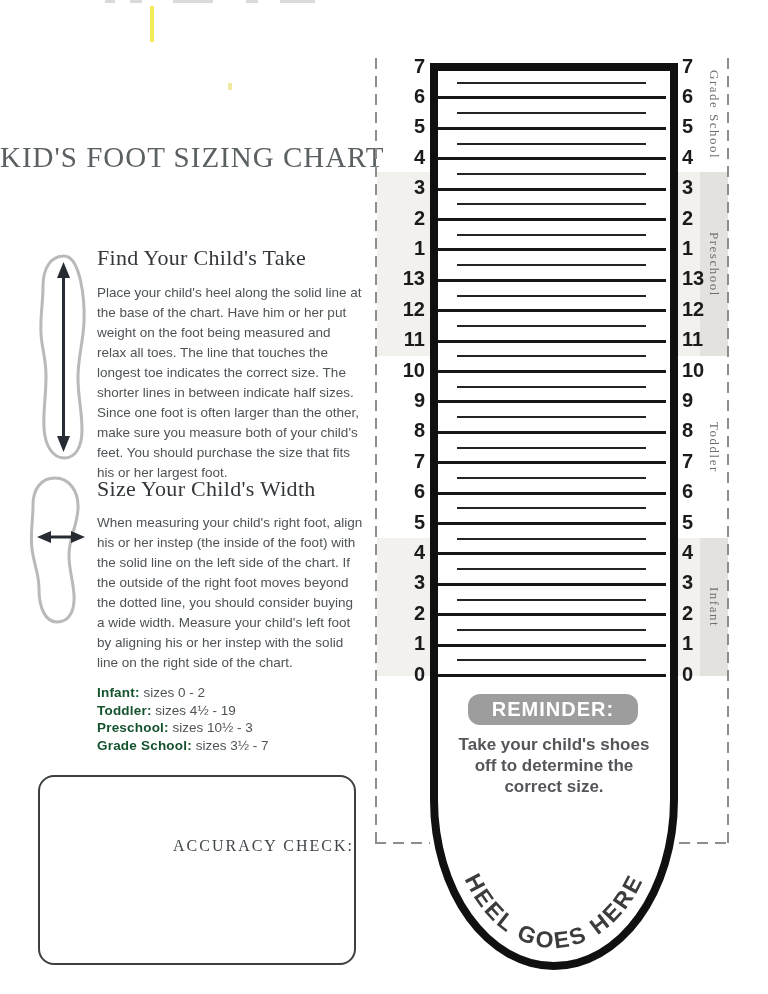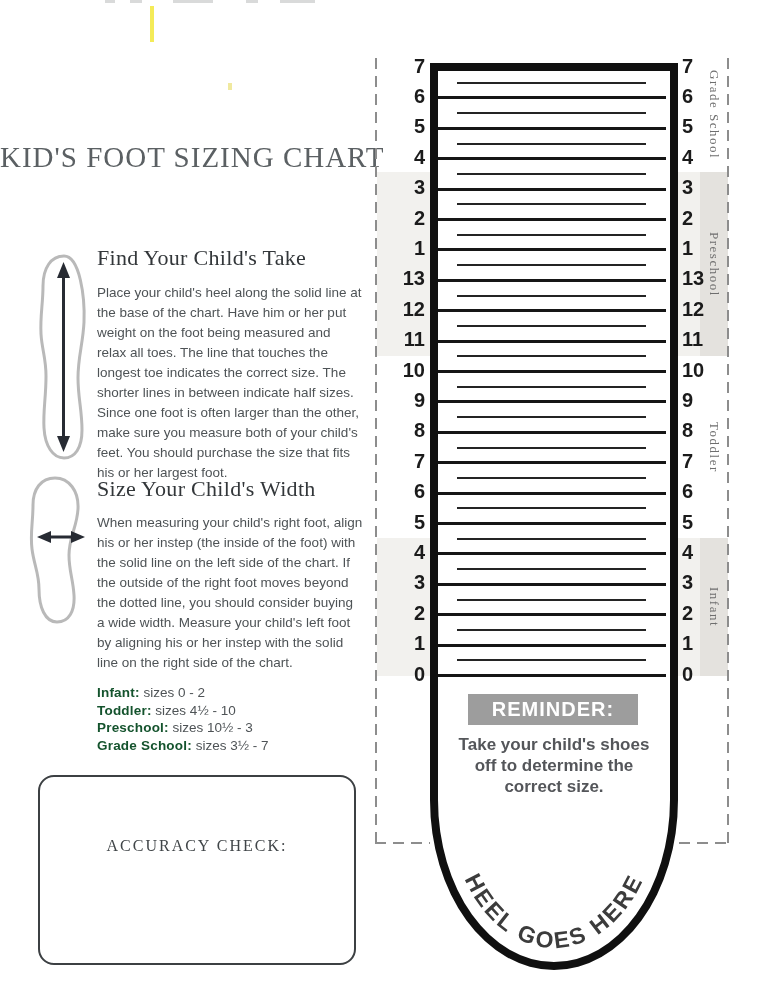"sizes 4½ - 10" span { text: 10 -> 19 }
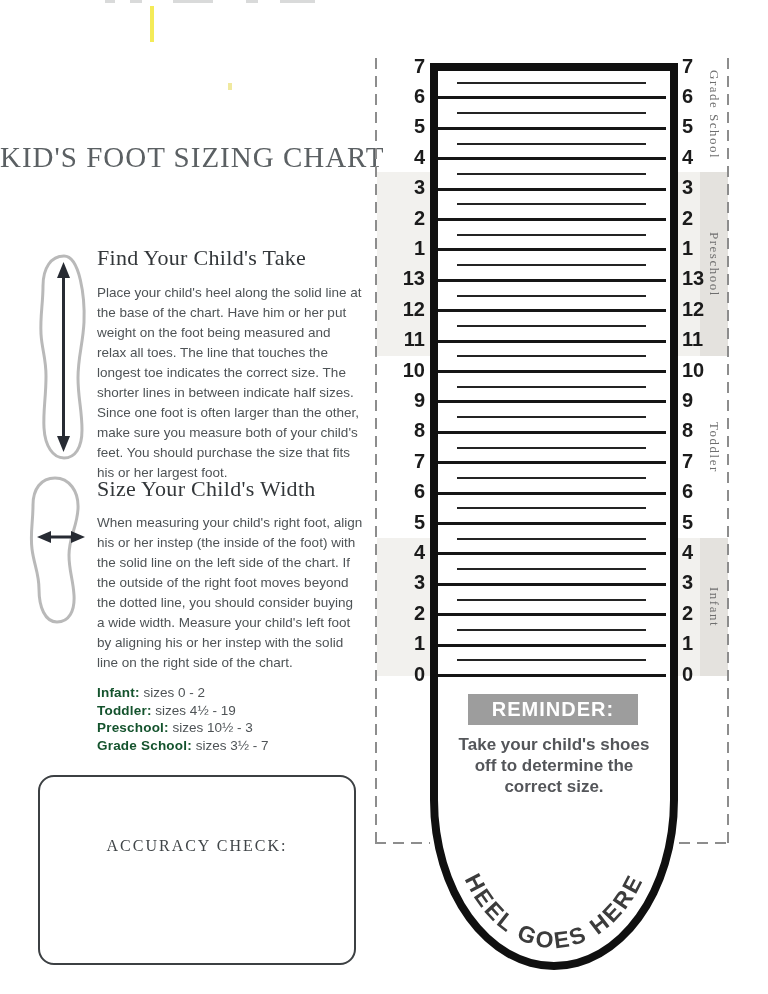"REMINDER:" .reminder-badge { border-radius: 0 -> 12px }
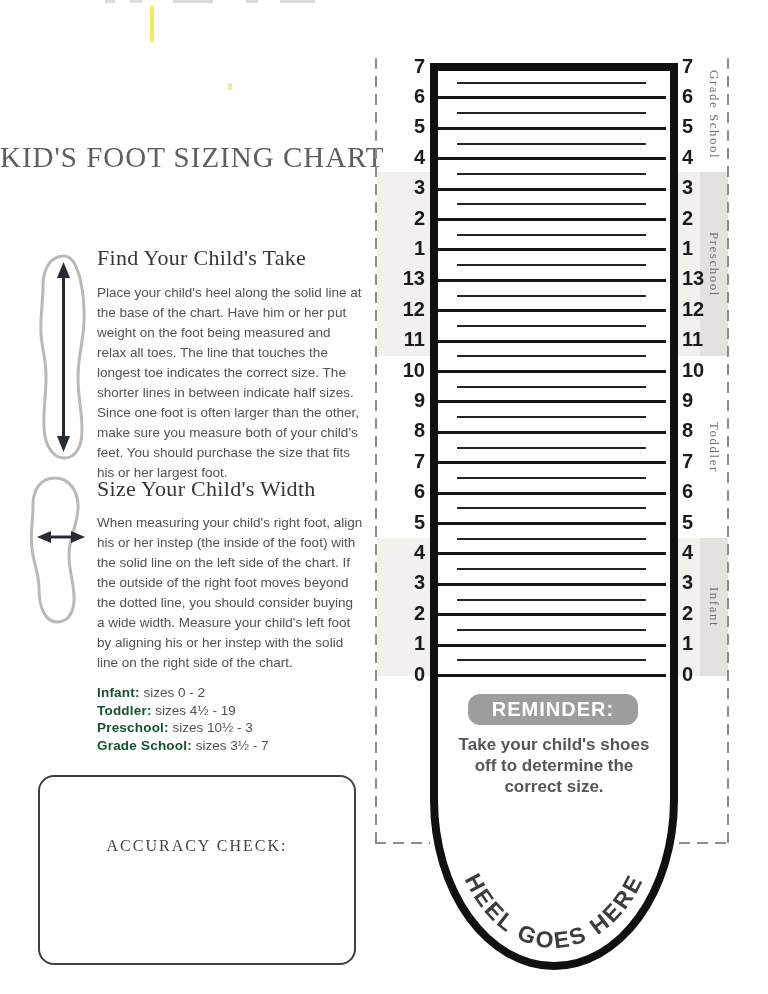"ACCURACY CHECK:" .accuracy-title { text-align: center -> right }
